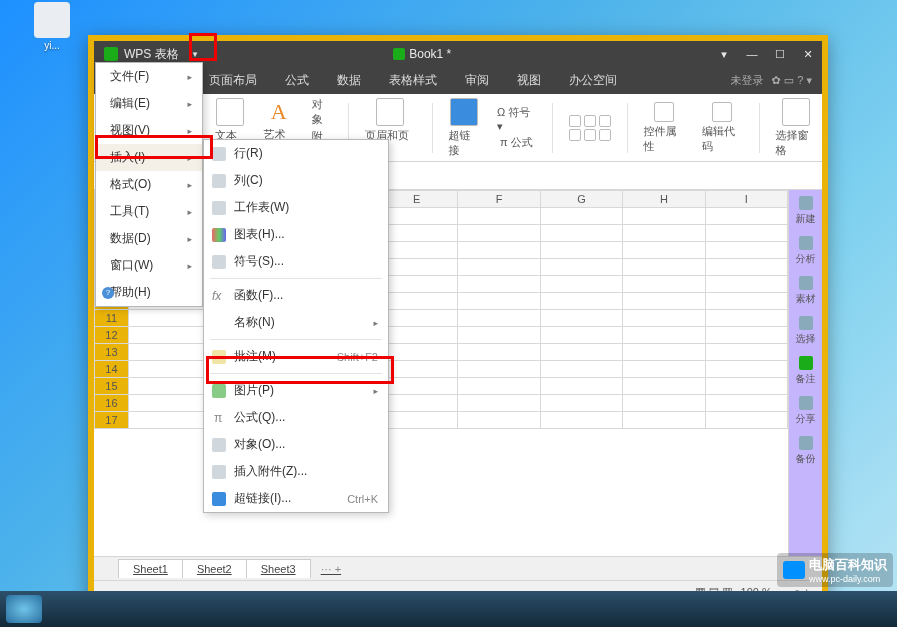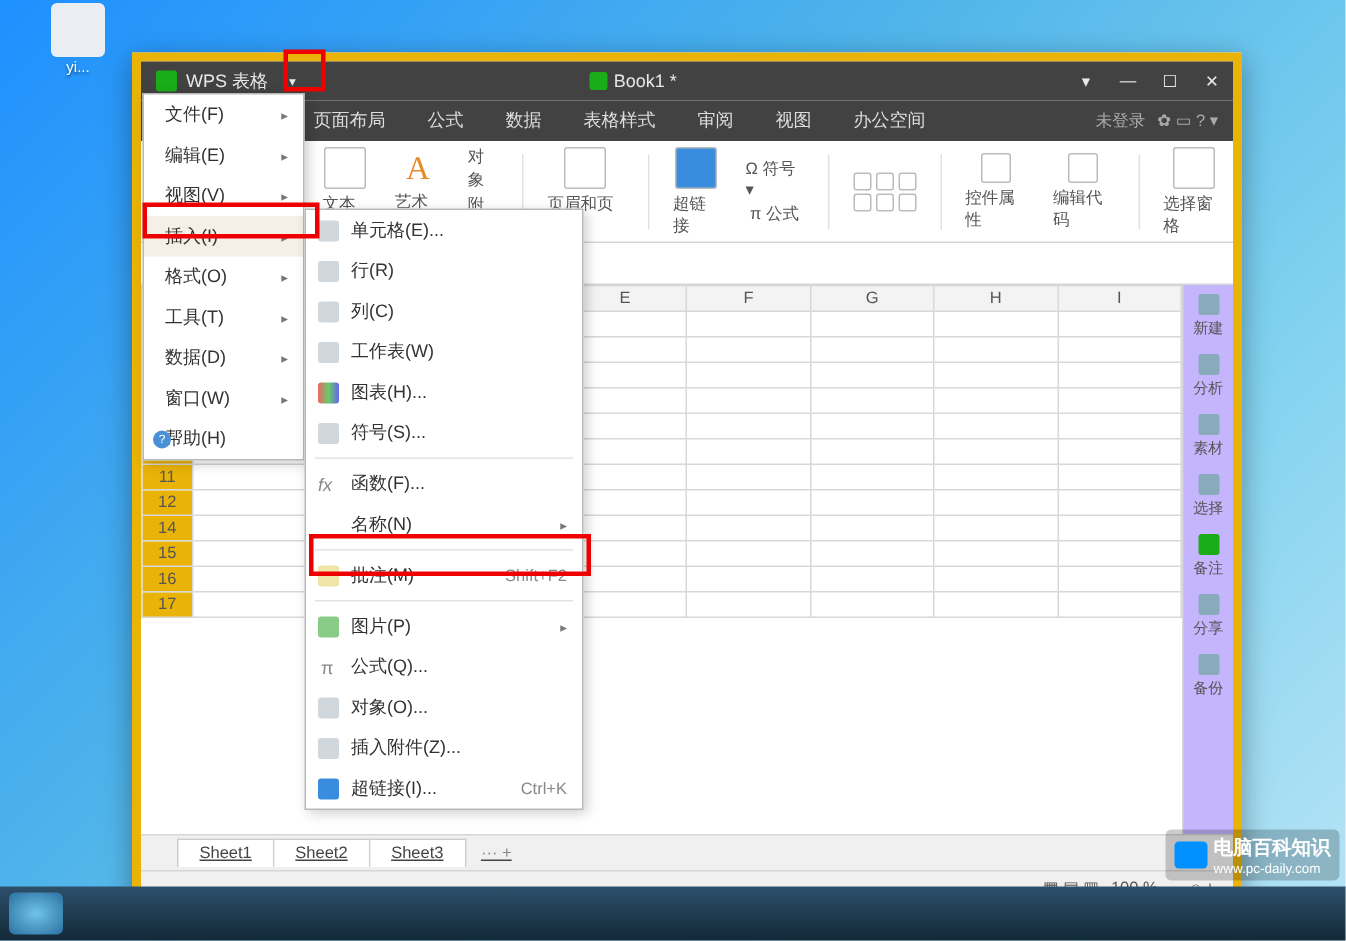"单元格(E)..." div.mi { html: <div> <div></div> <span>单元格(E)...</span> </div> -> none }
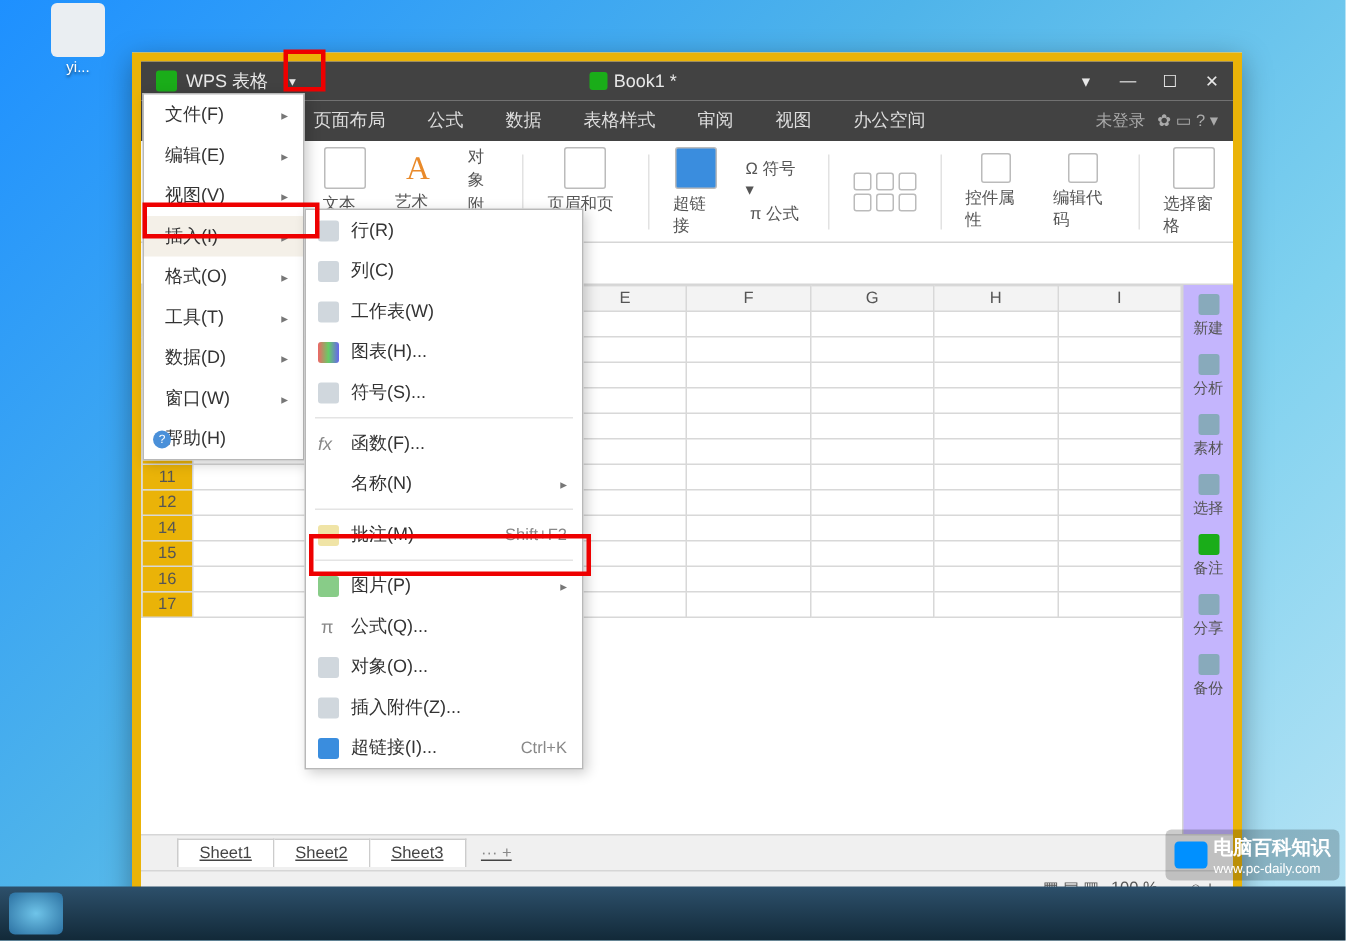"13" tr { html: none -> <tr> <th>13</th> <td></td> <td></td> <td></td> <td></td> <td></td> <td></td> <td></td> <td></td> </tr> }
